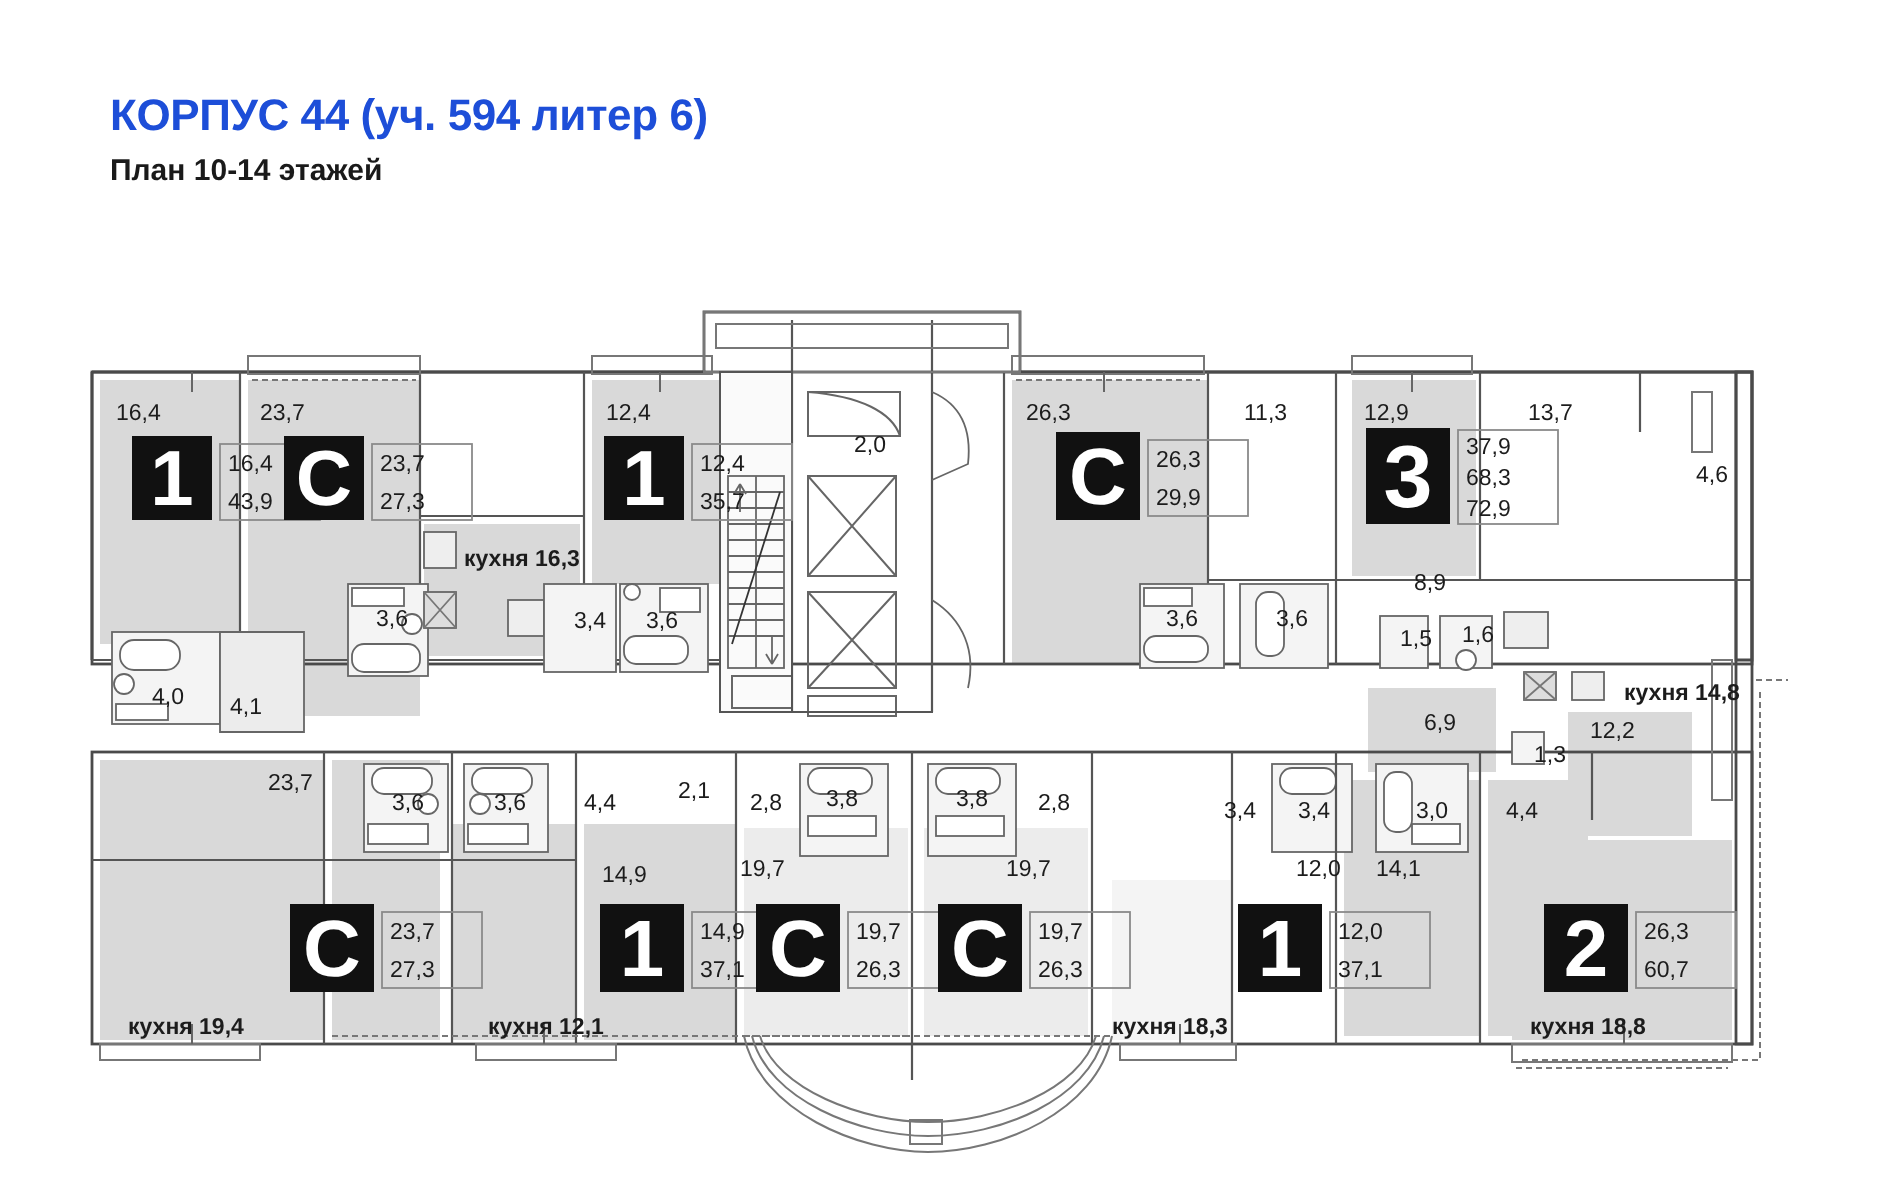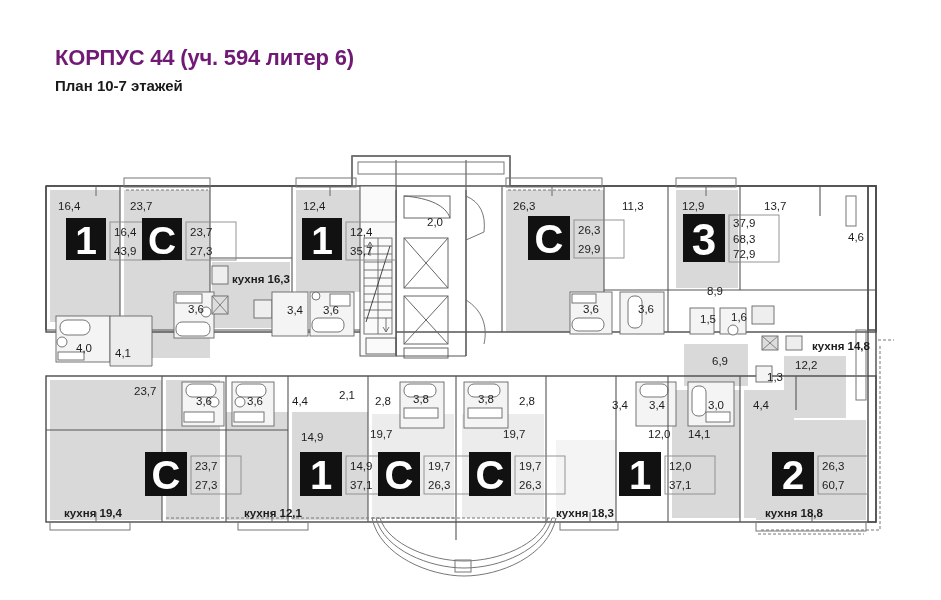"КОРПУС 44 (уч. 594 литер" .title-line1, .title-line2 { color: #701a75 -> #1d4ed8 }
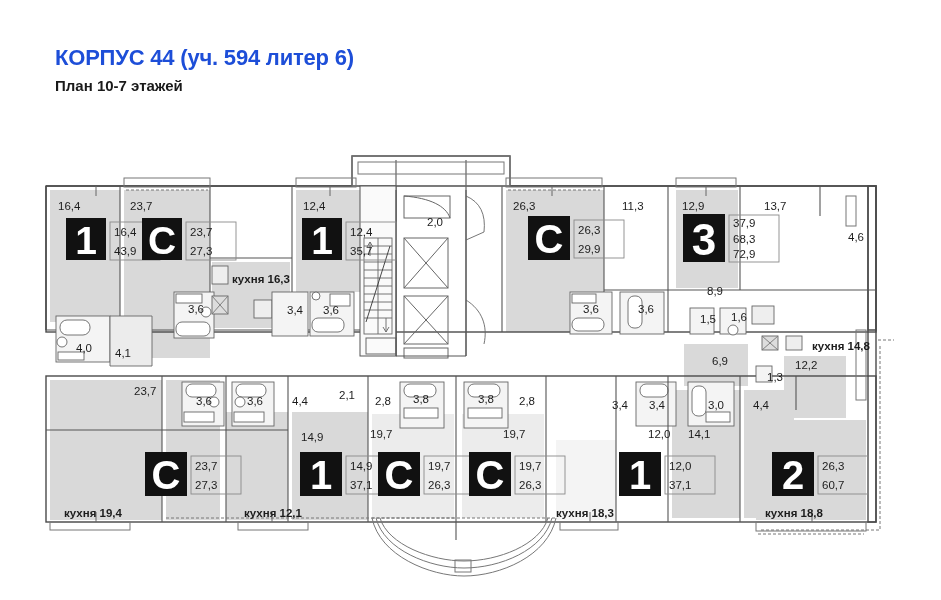"План 10-7 этажей" div.title-line3 { text: 10-7 -> 10-14 }
